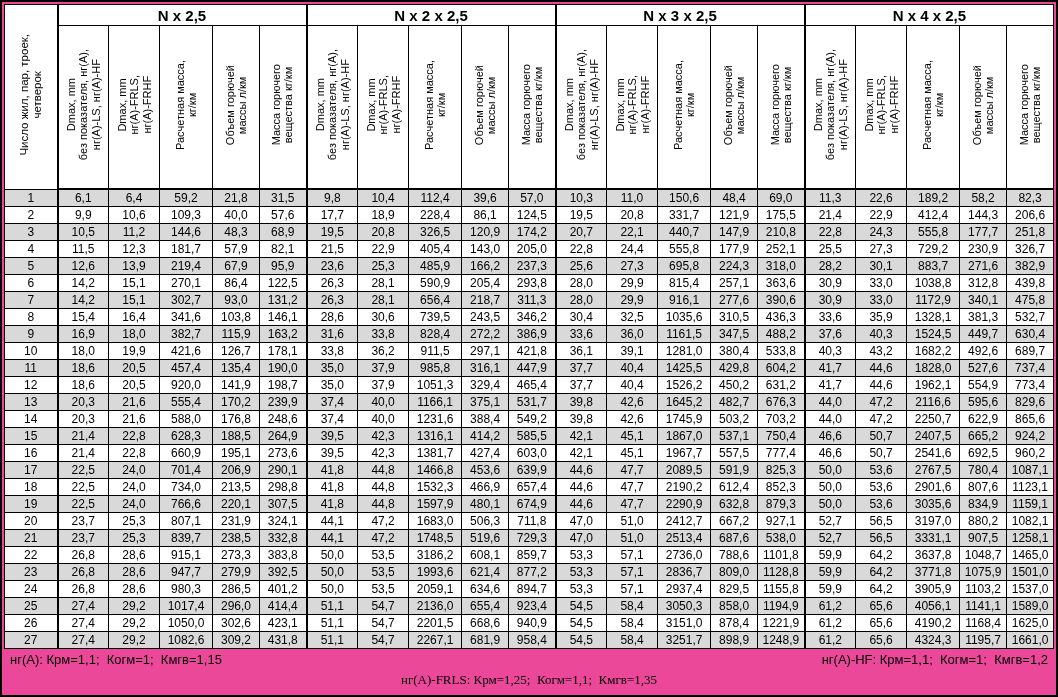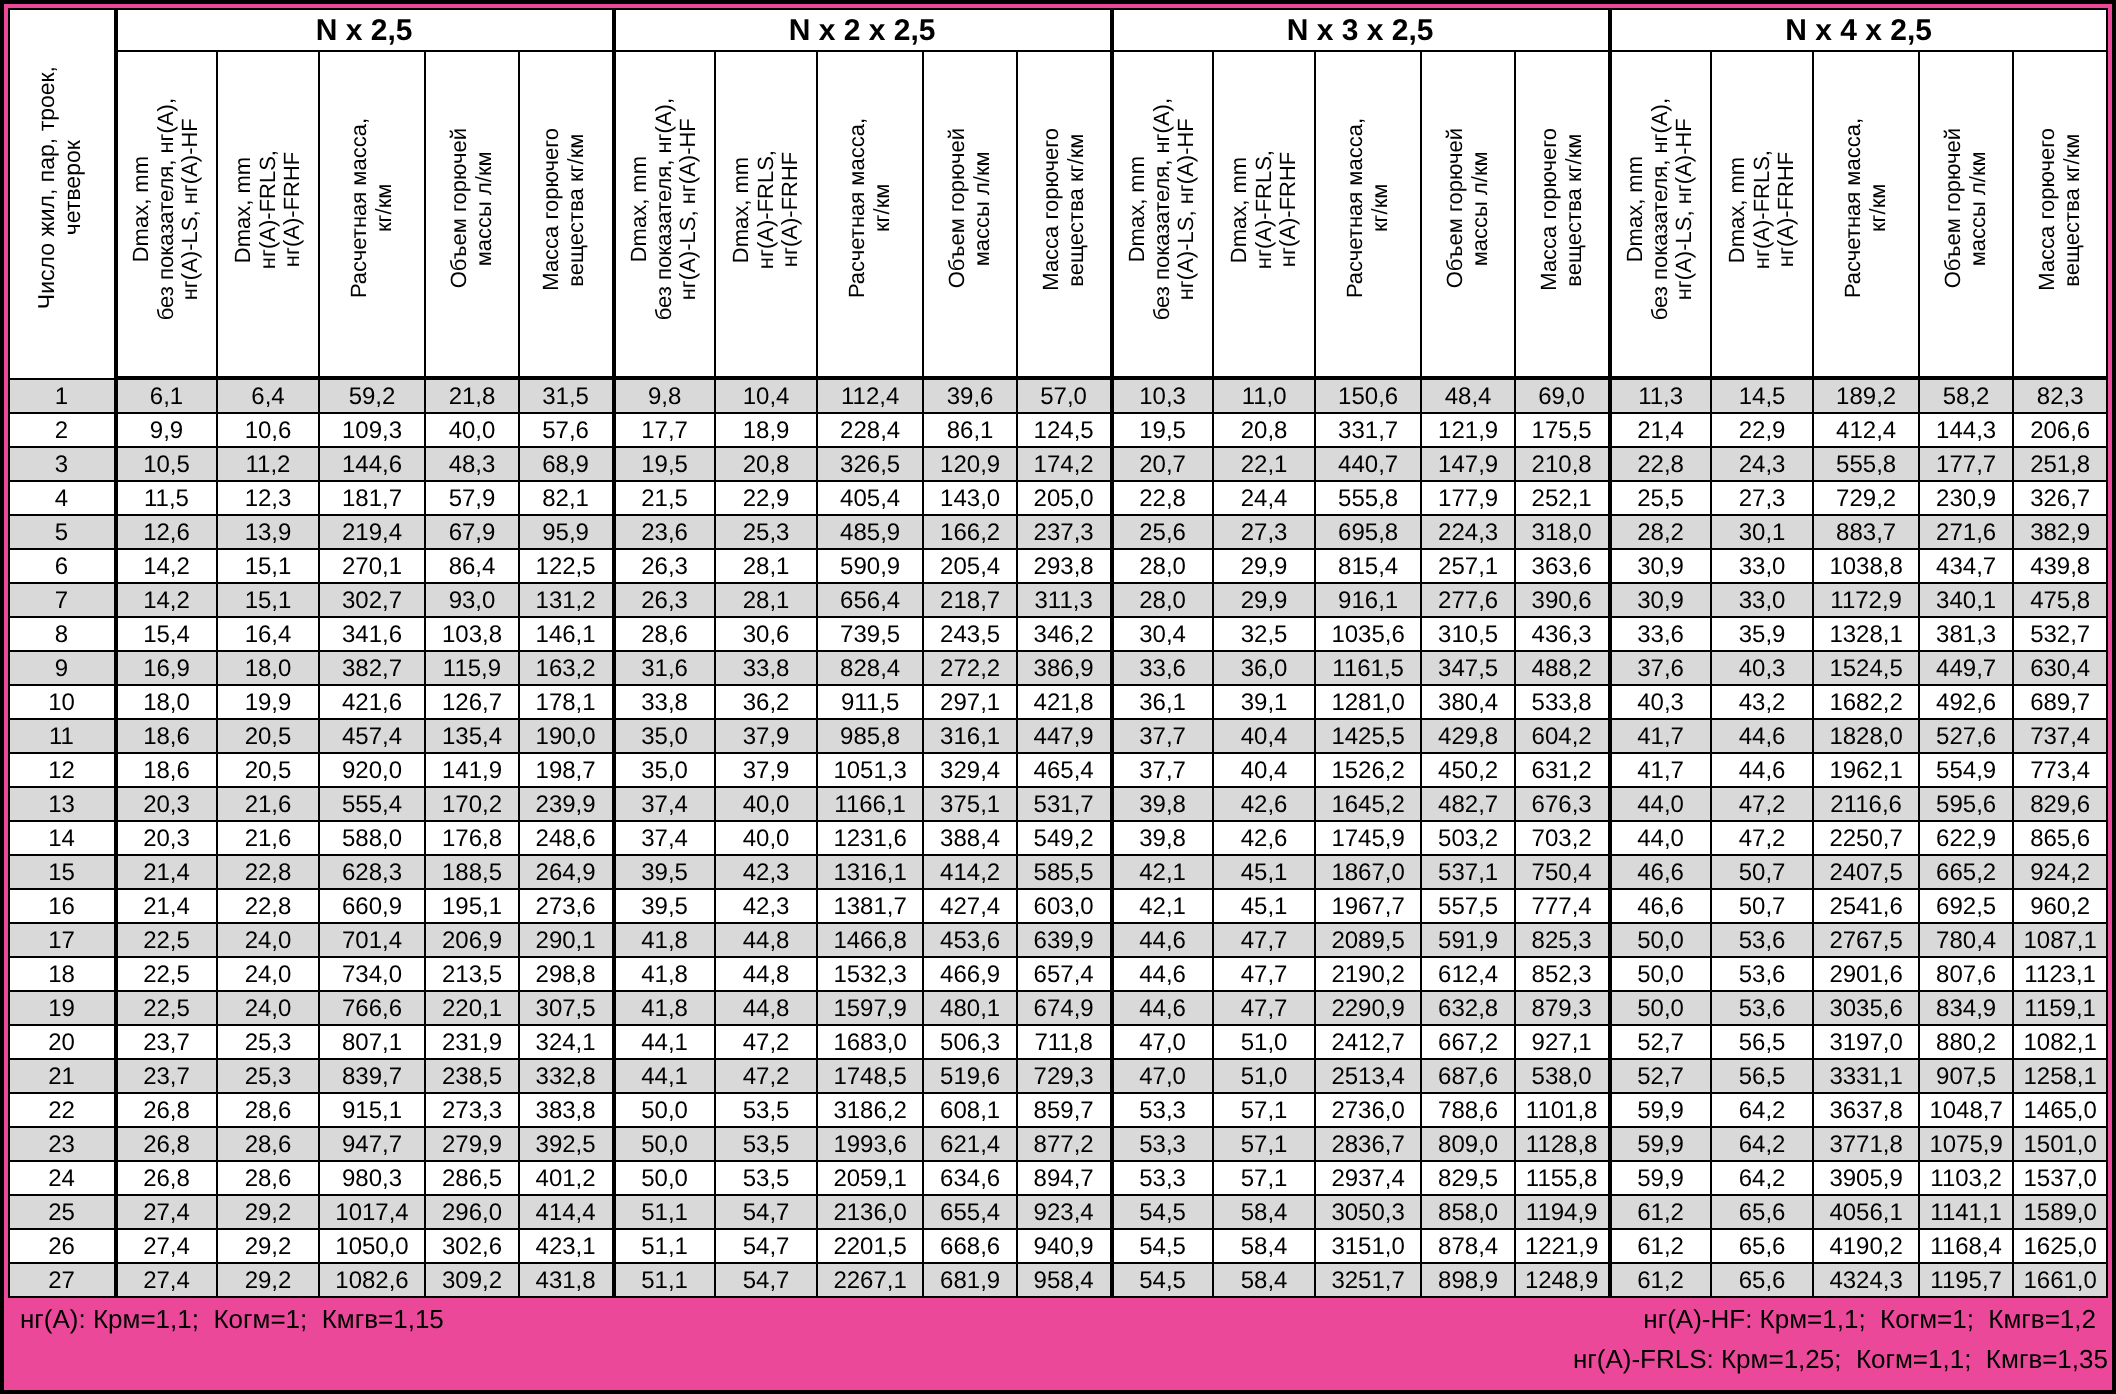"14,5" td { text: 14,5 -> 22,6 }
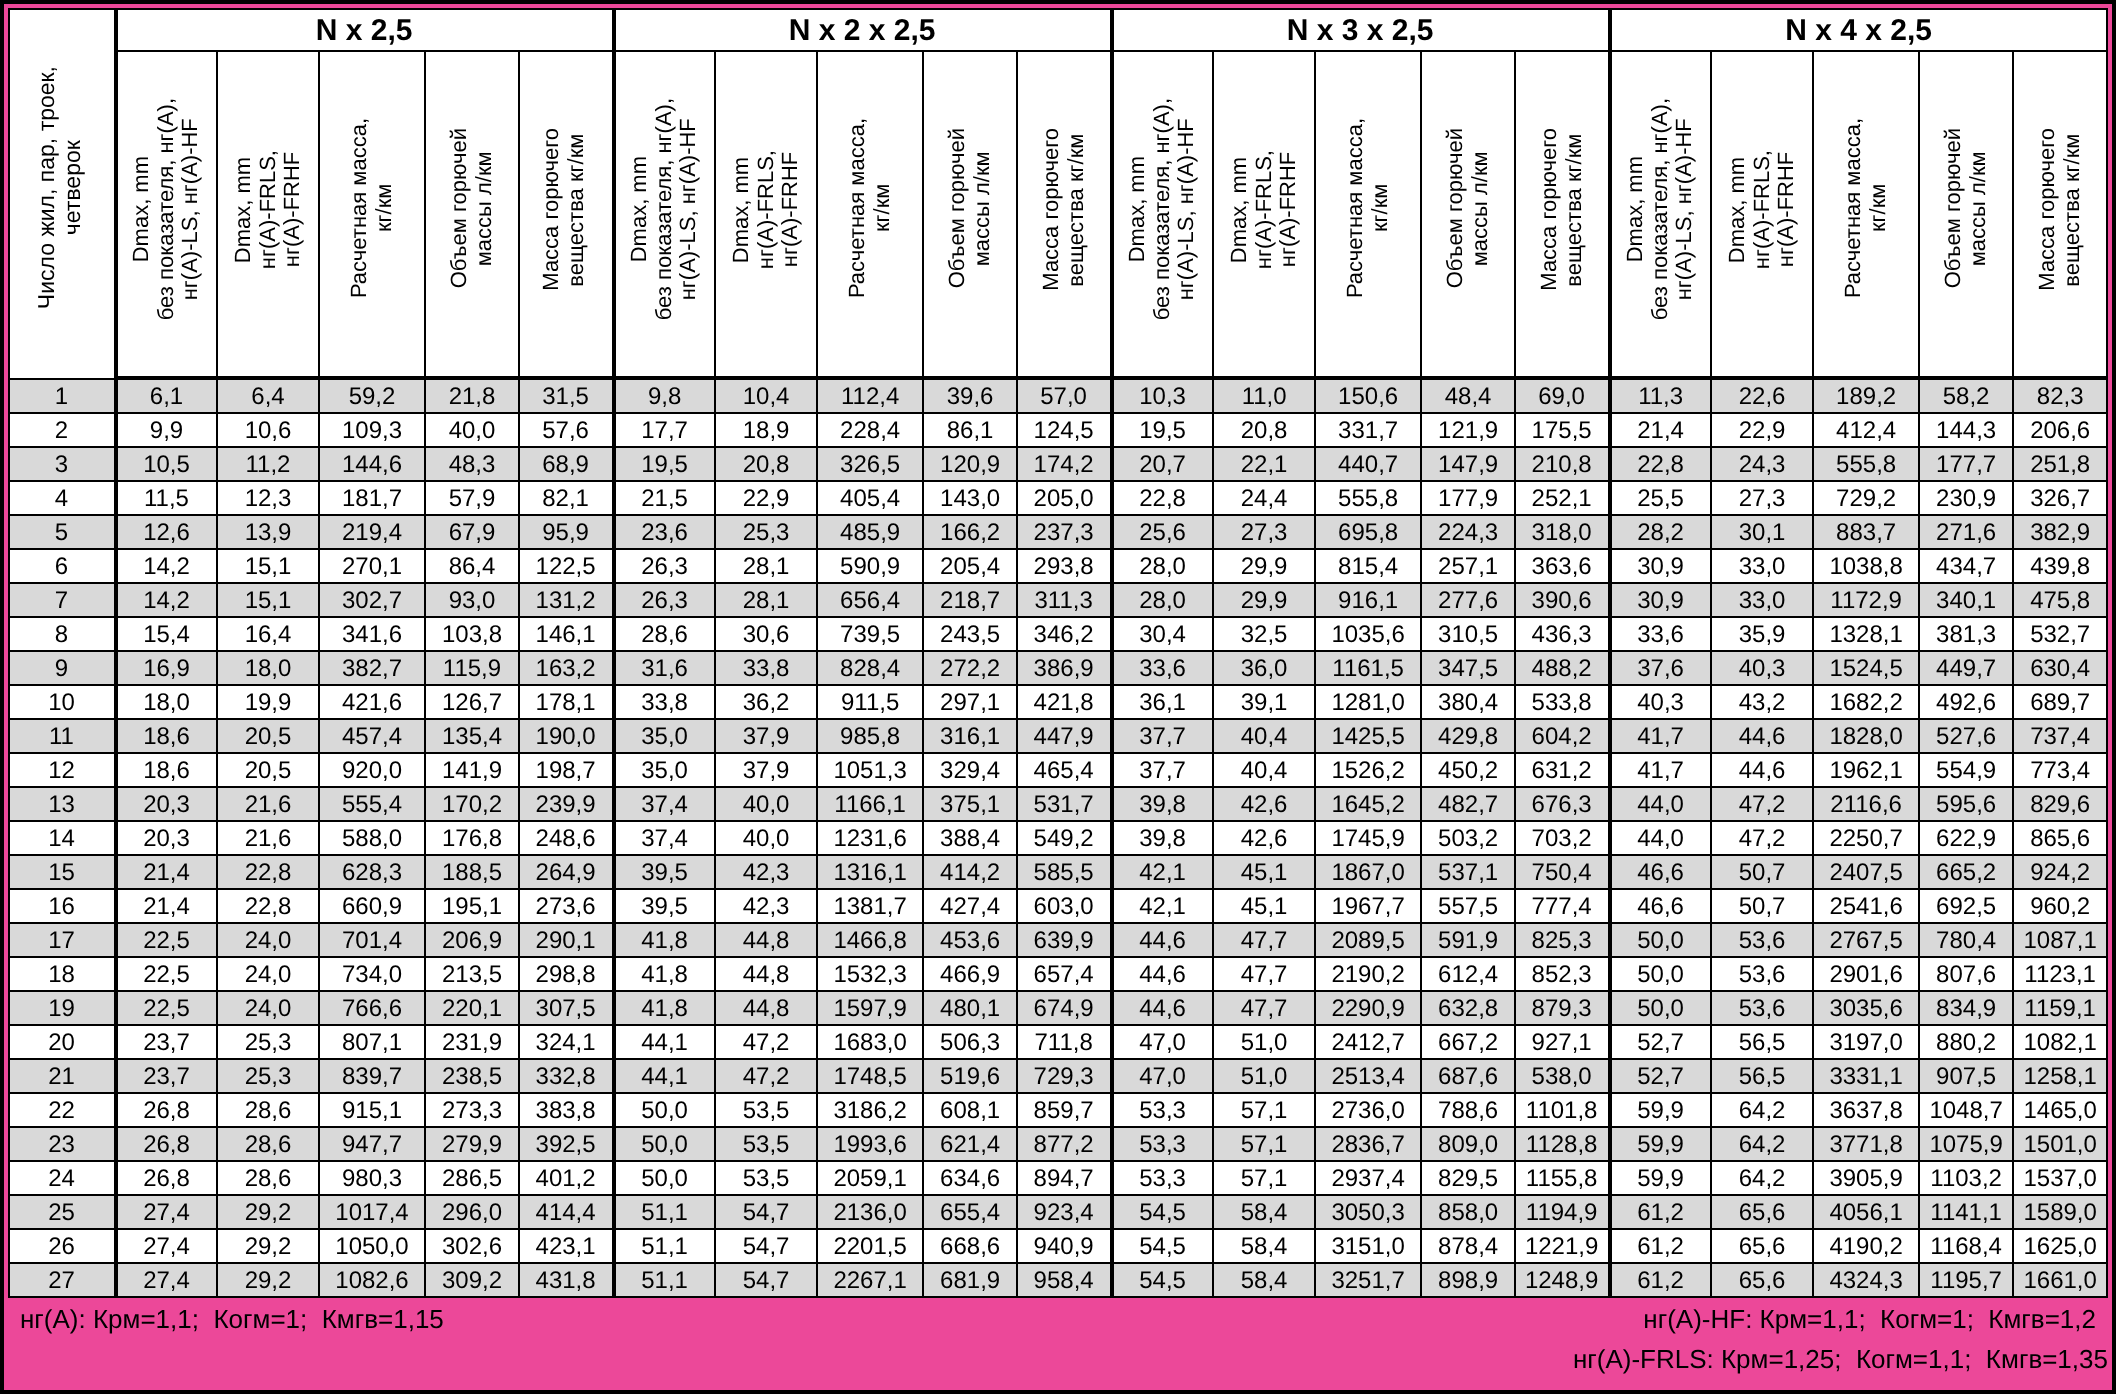"434,7" td { text: 434,7 -> 312,8 }
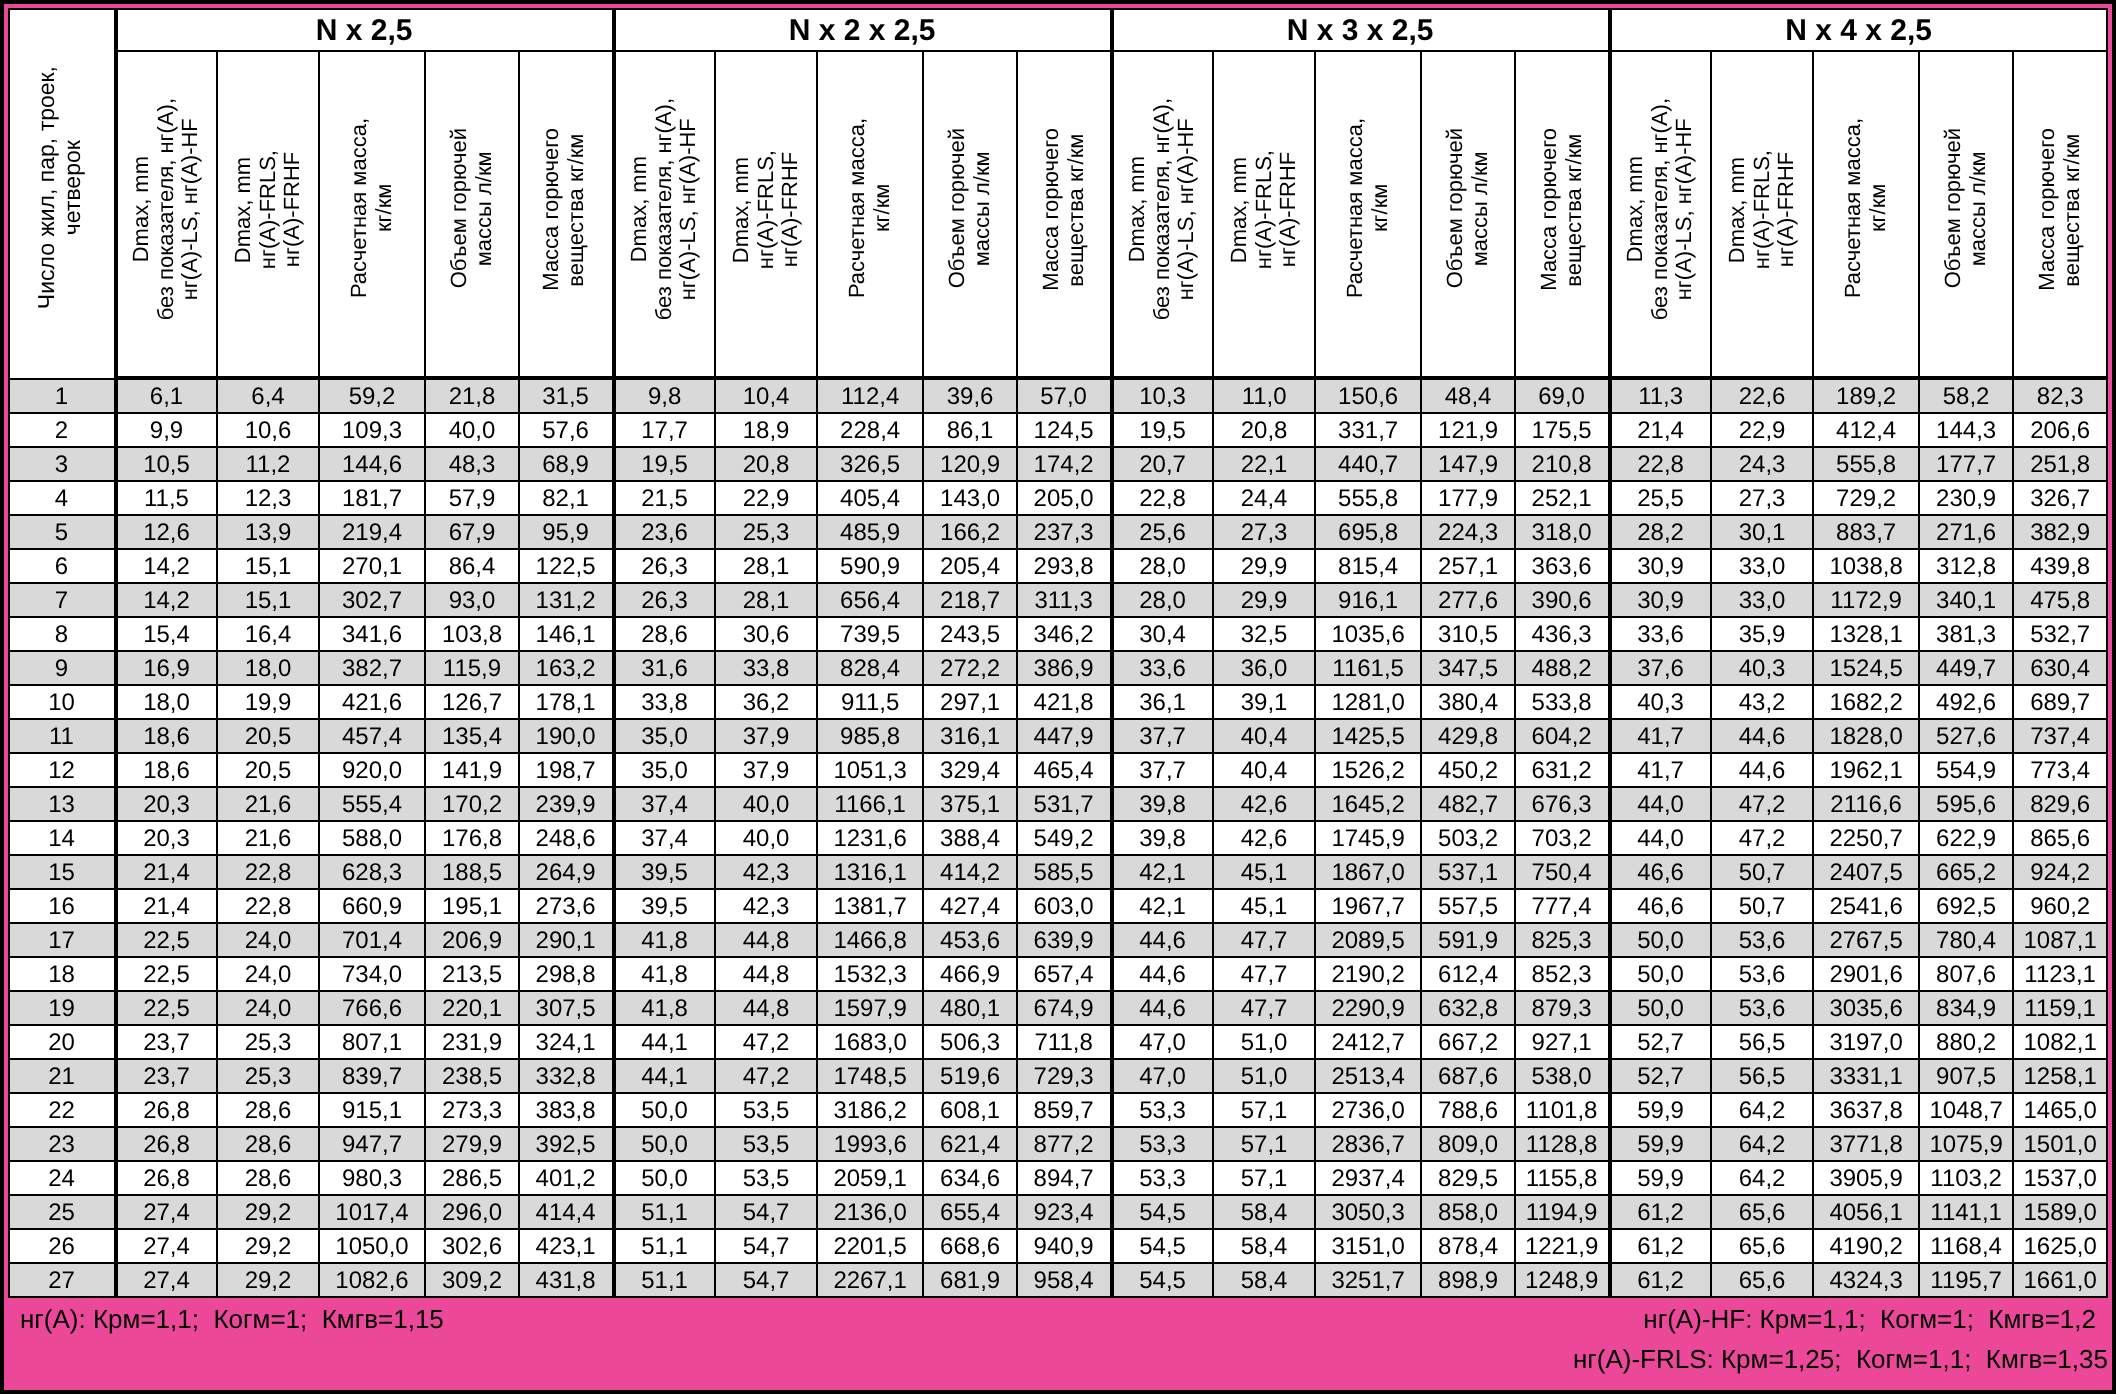"нг(A)-FRLS: Крм=1,25; Когм=1,1;" .l2 { font-family: none -> Liberation Serif, serif; justify-content: flex-end -> center }
